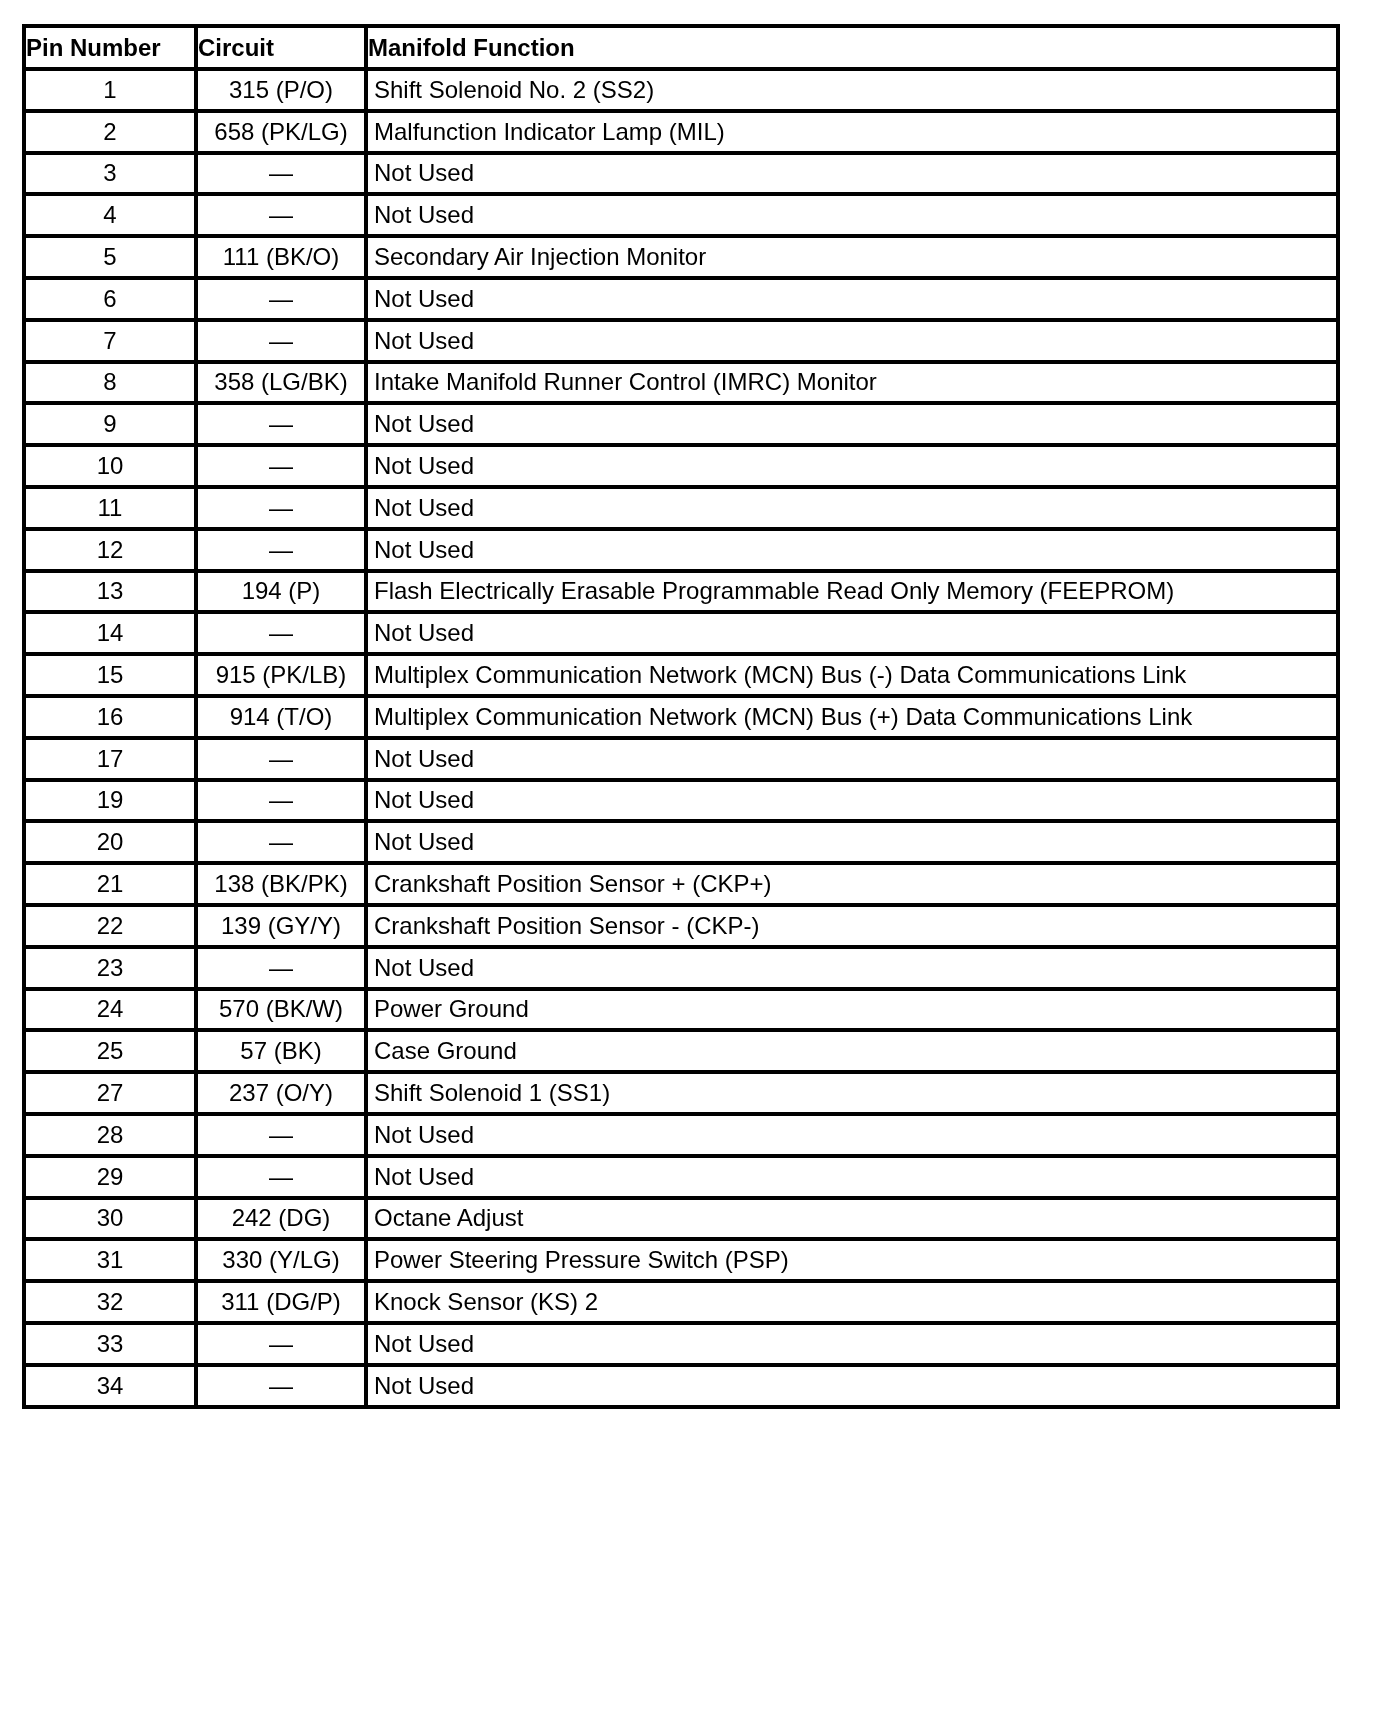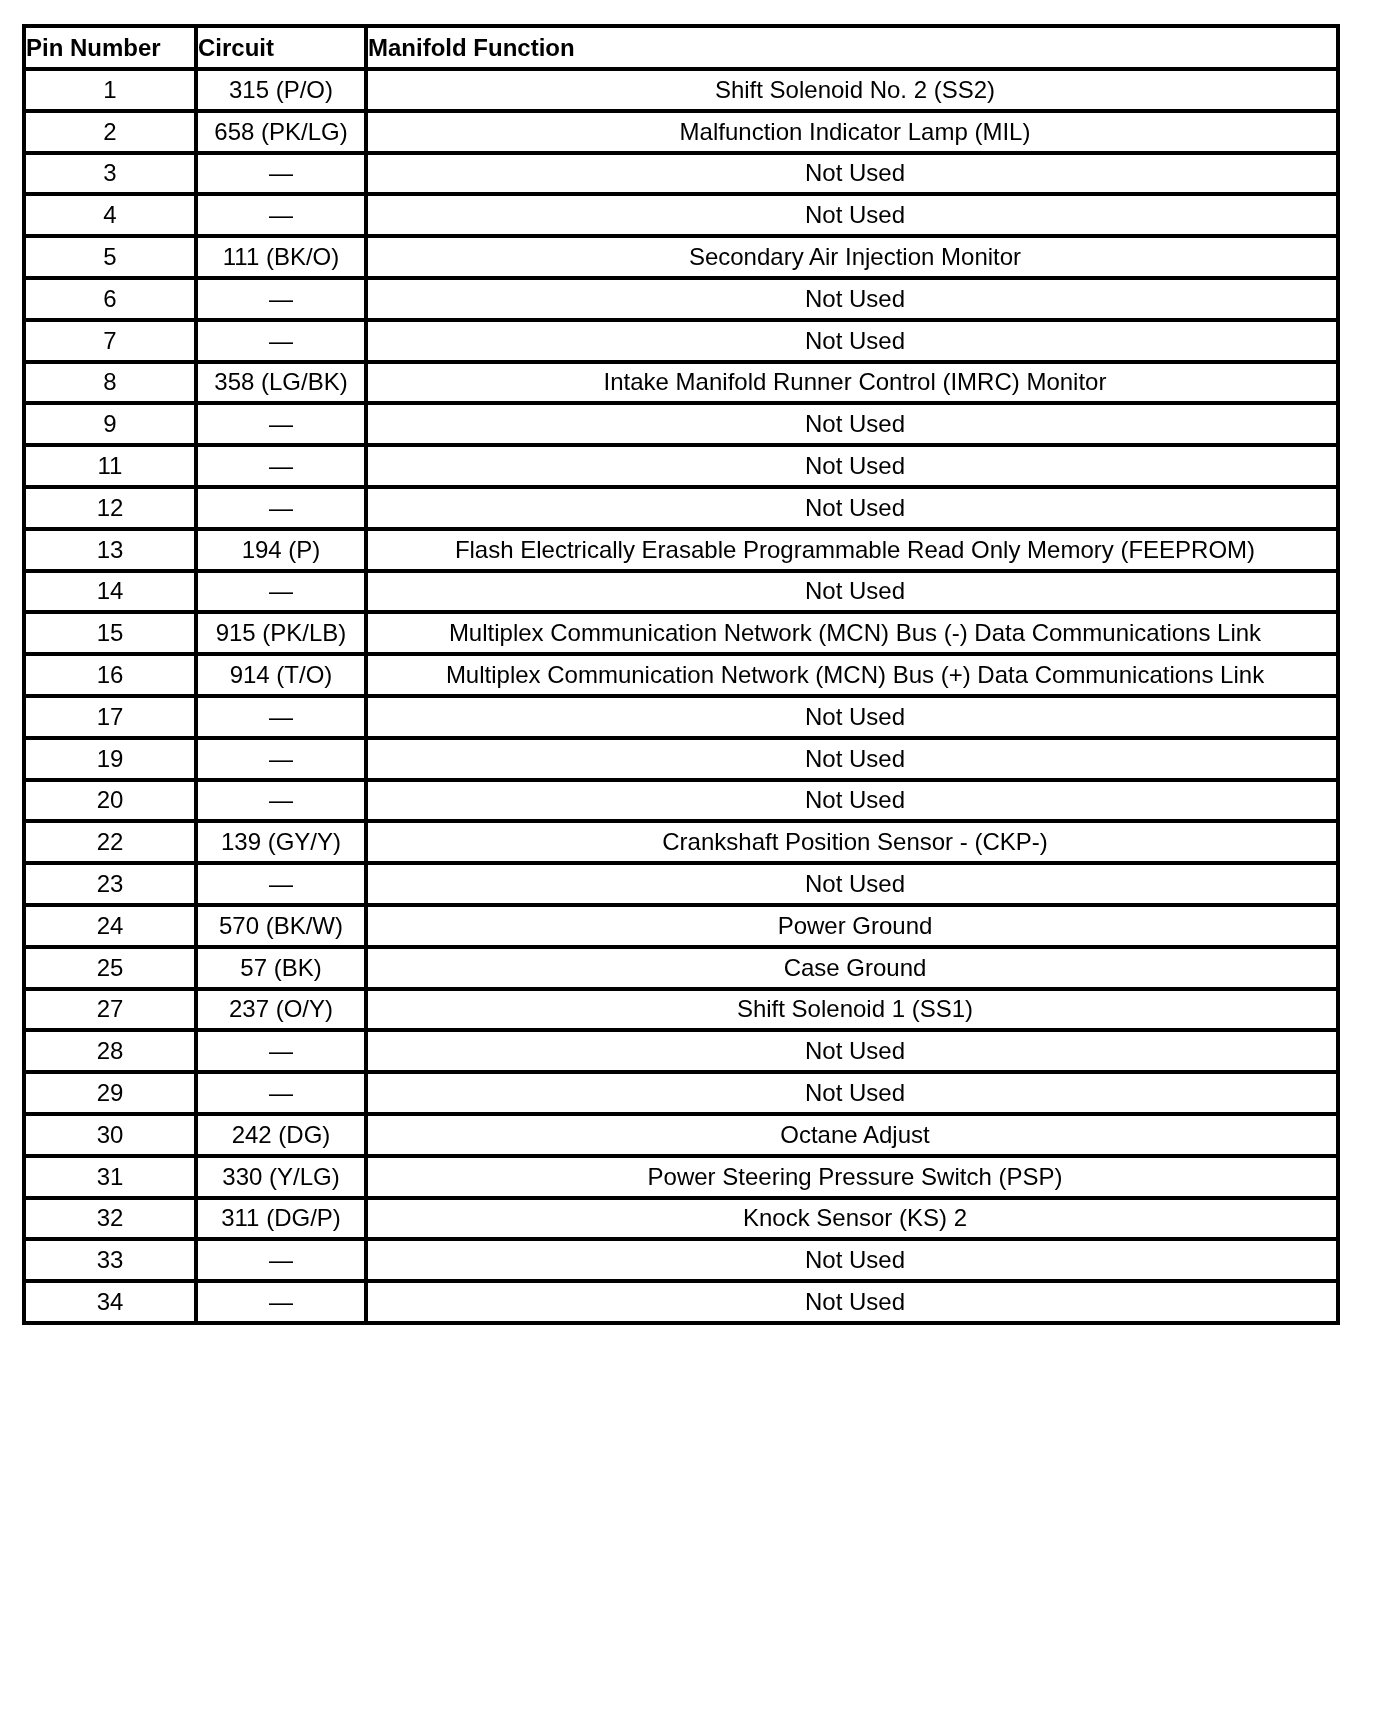"Shift Solenoid No. 2 (SS2)" td.func { text-align: center -> left }
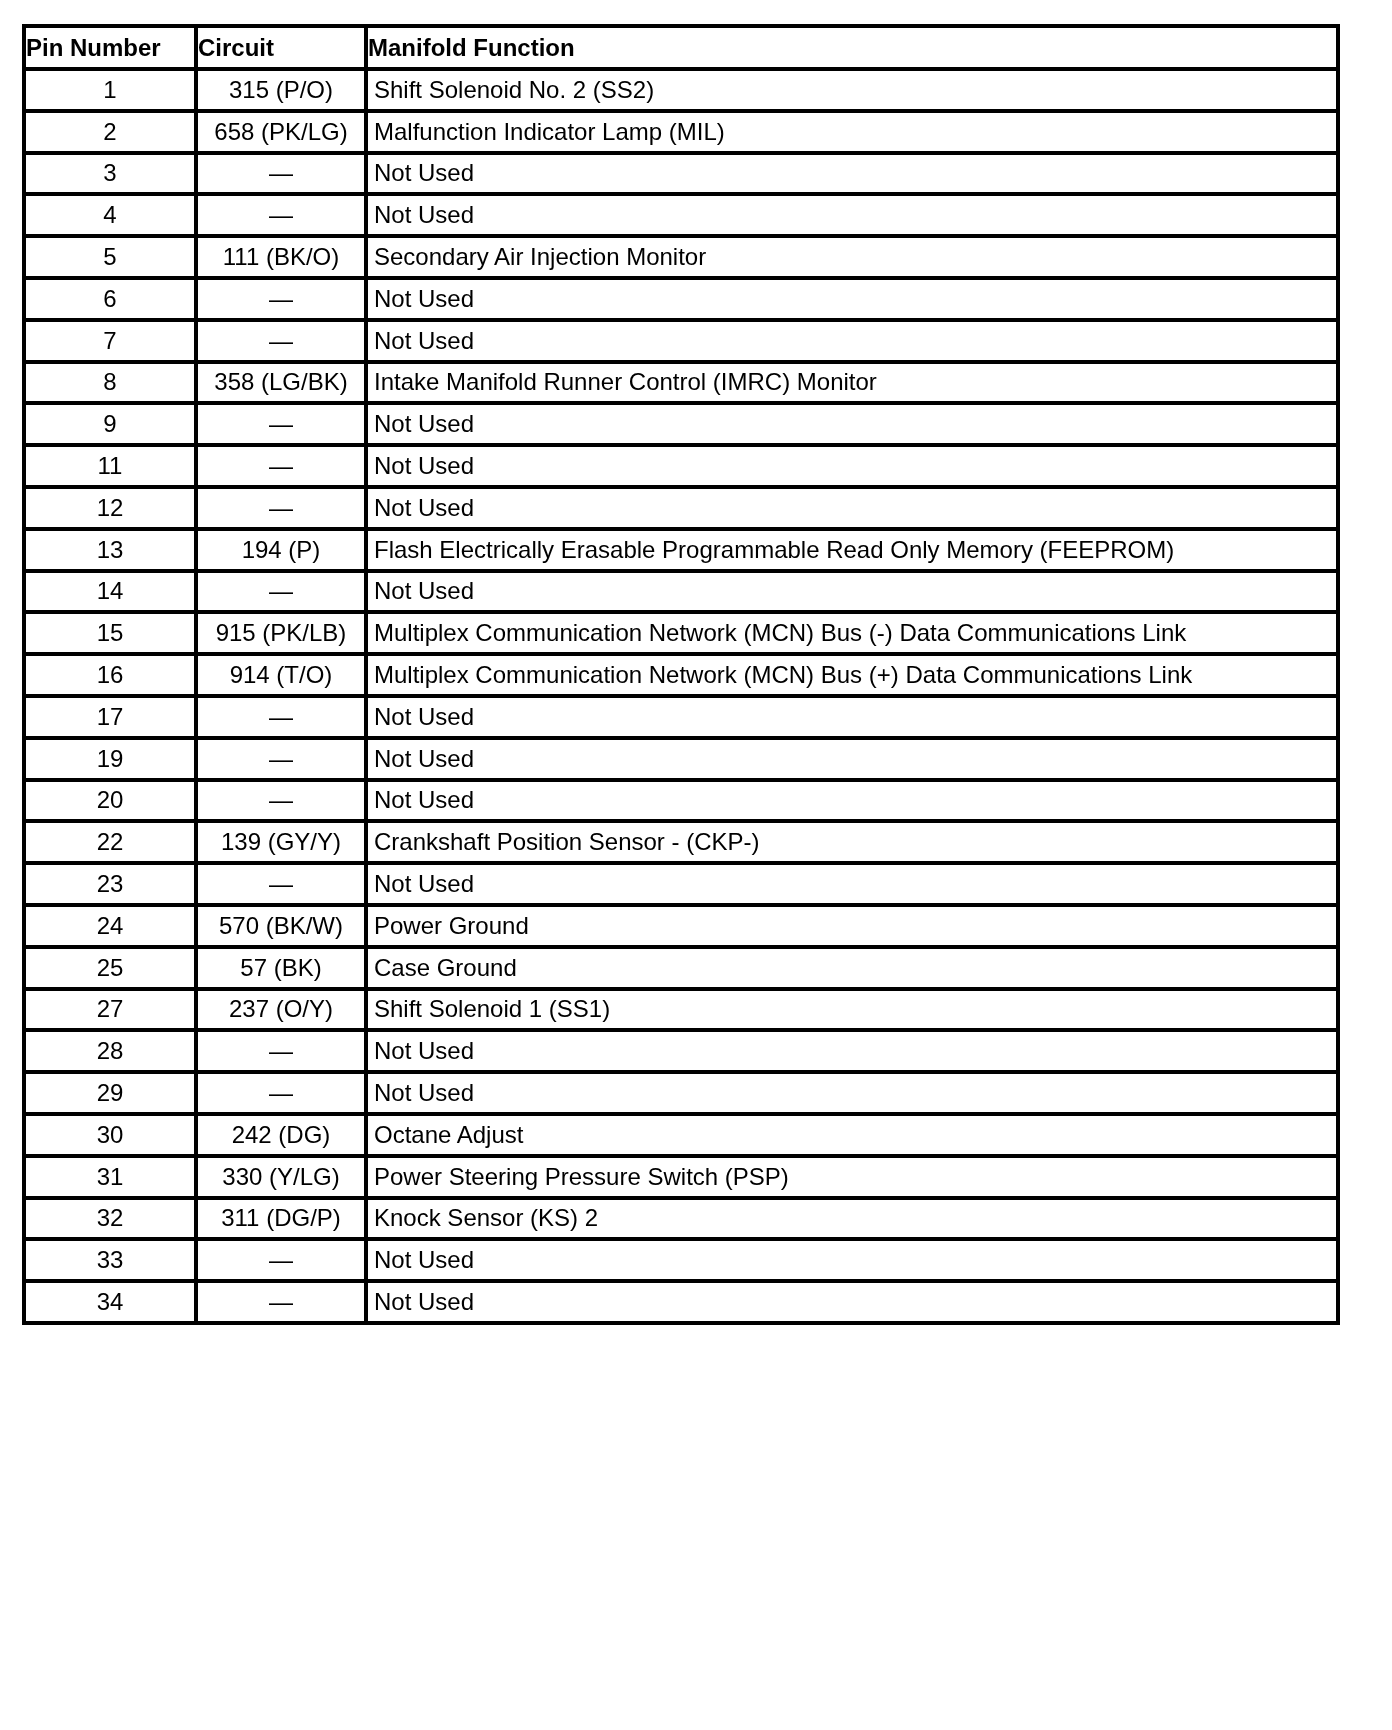"10" tr { html: none -> <tr> <td>10</td> <td>—</td> <td>Not Used</td> </tr> }
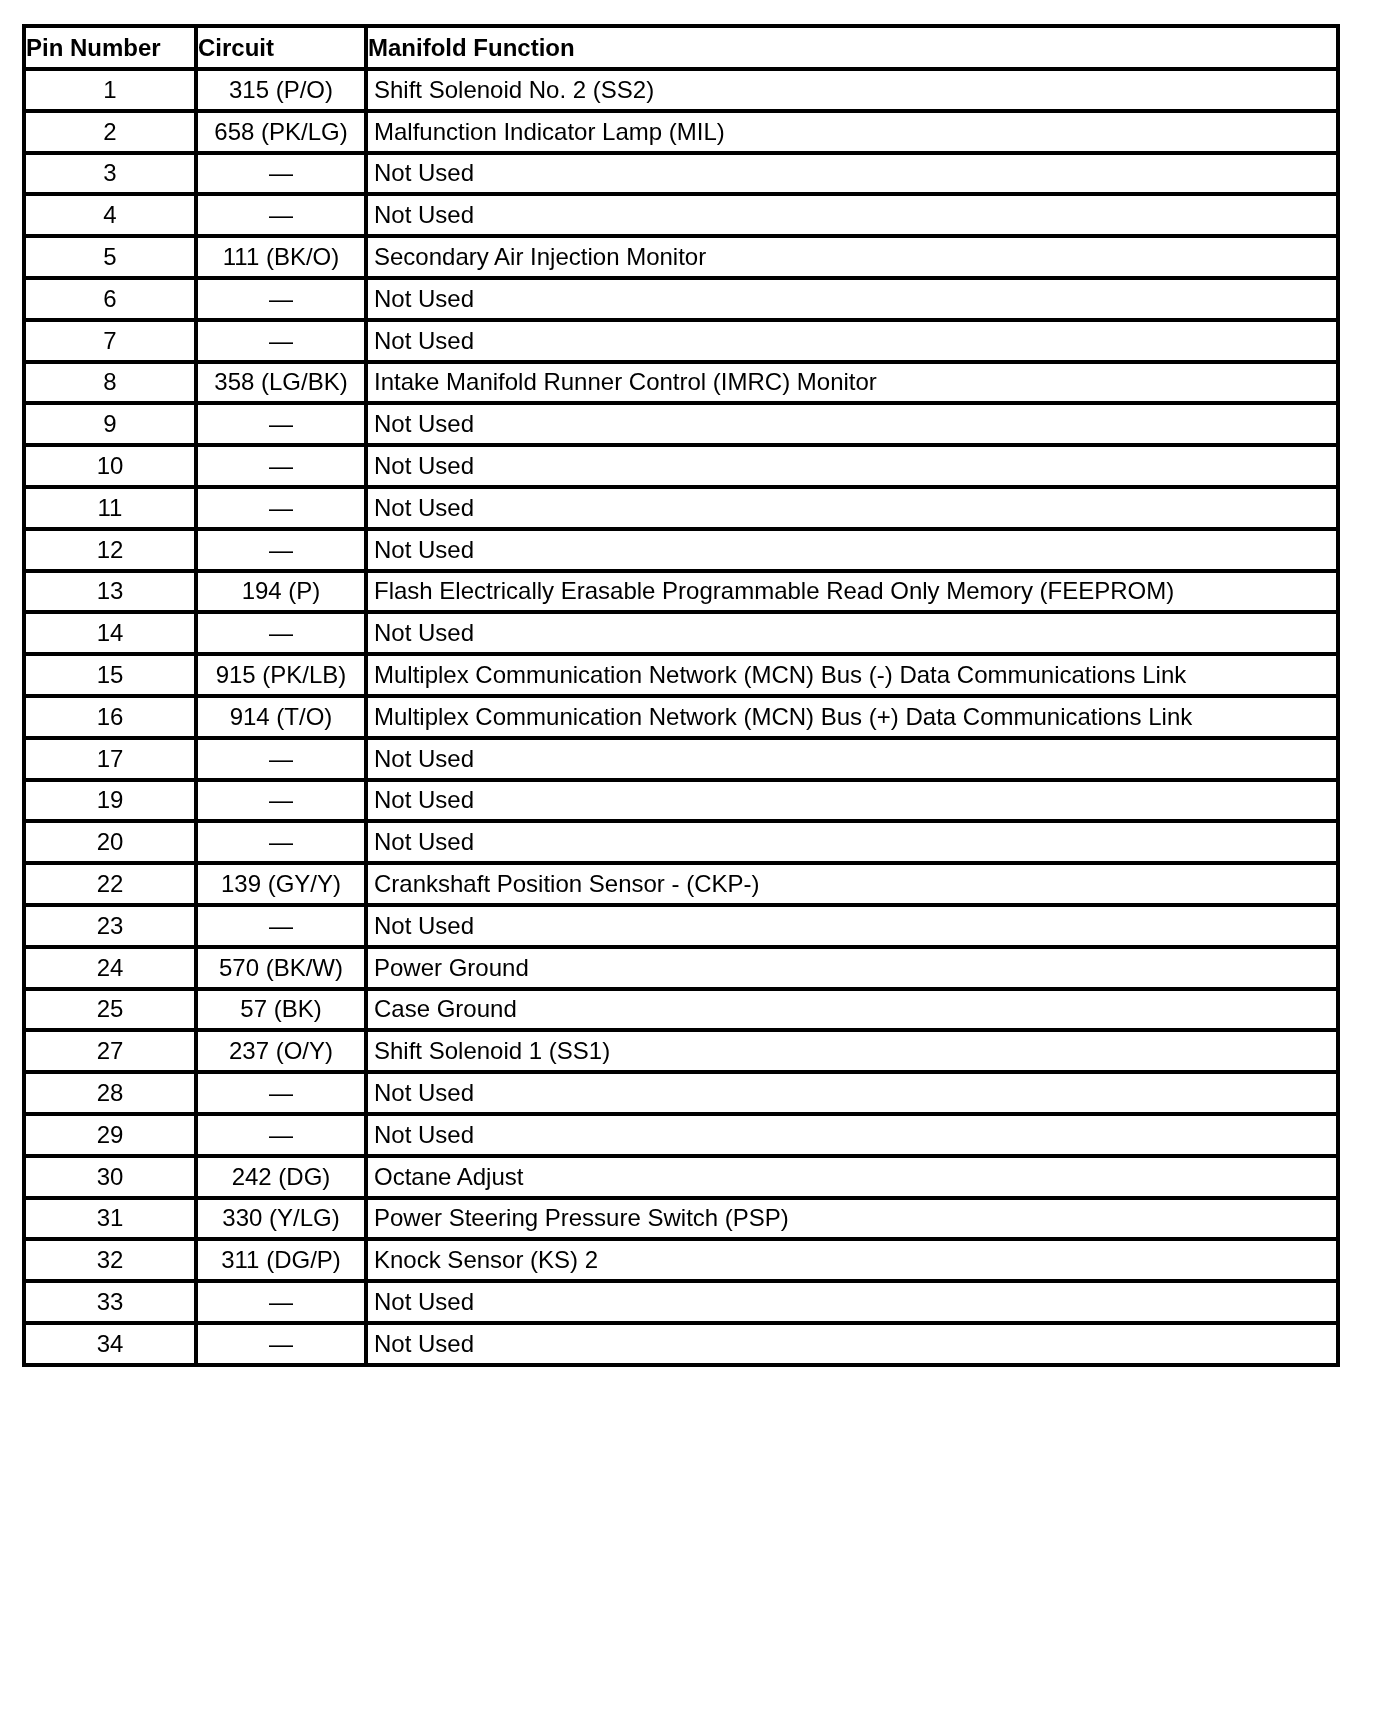"21" tr { html: none -> <tr> <td>21</td> <td>138 (BK/PK)</td> <td>Crankshaft Position Sensor + (CKP+)</td> </tr> }
